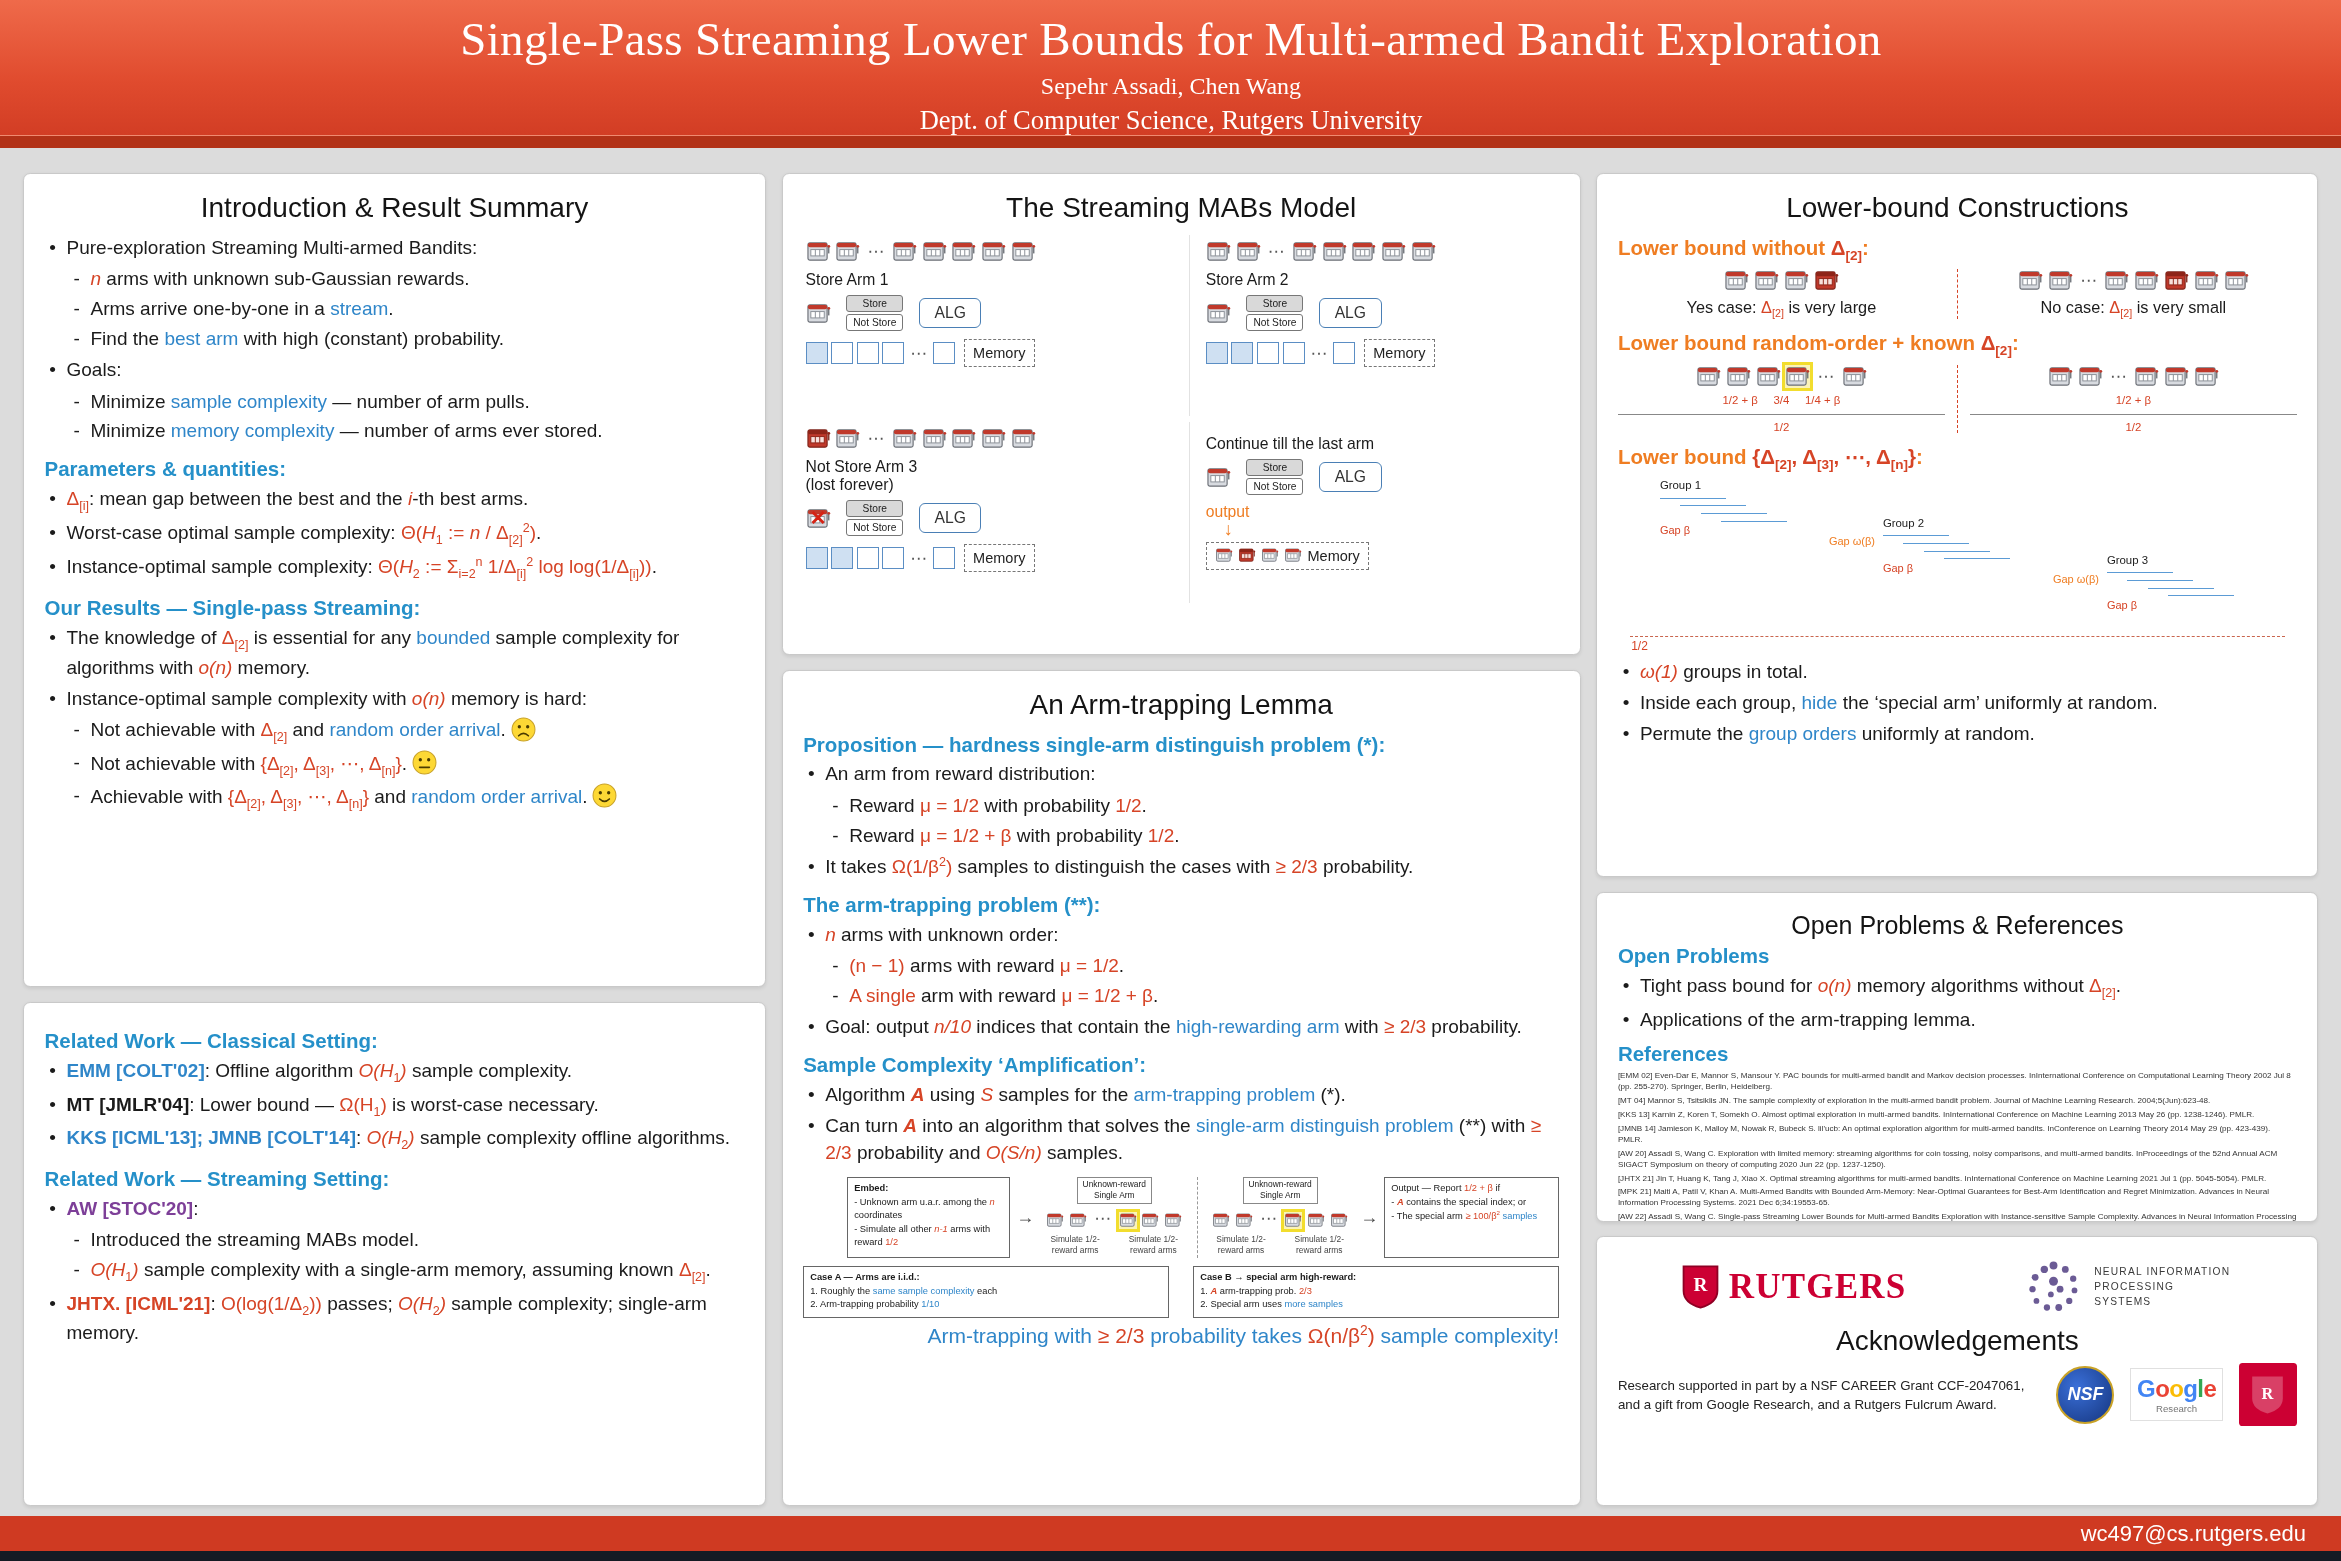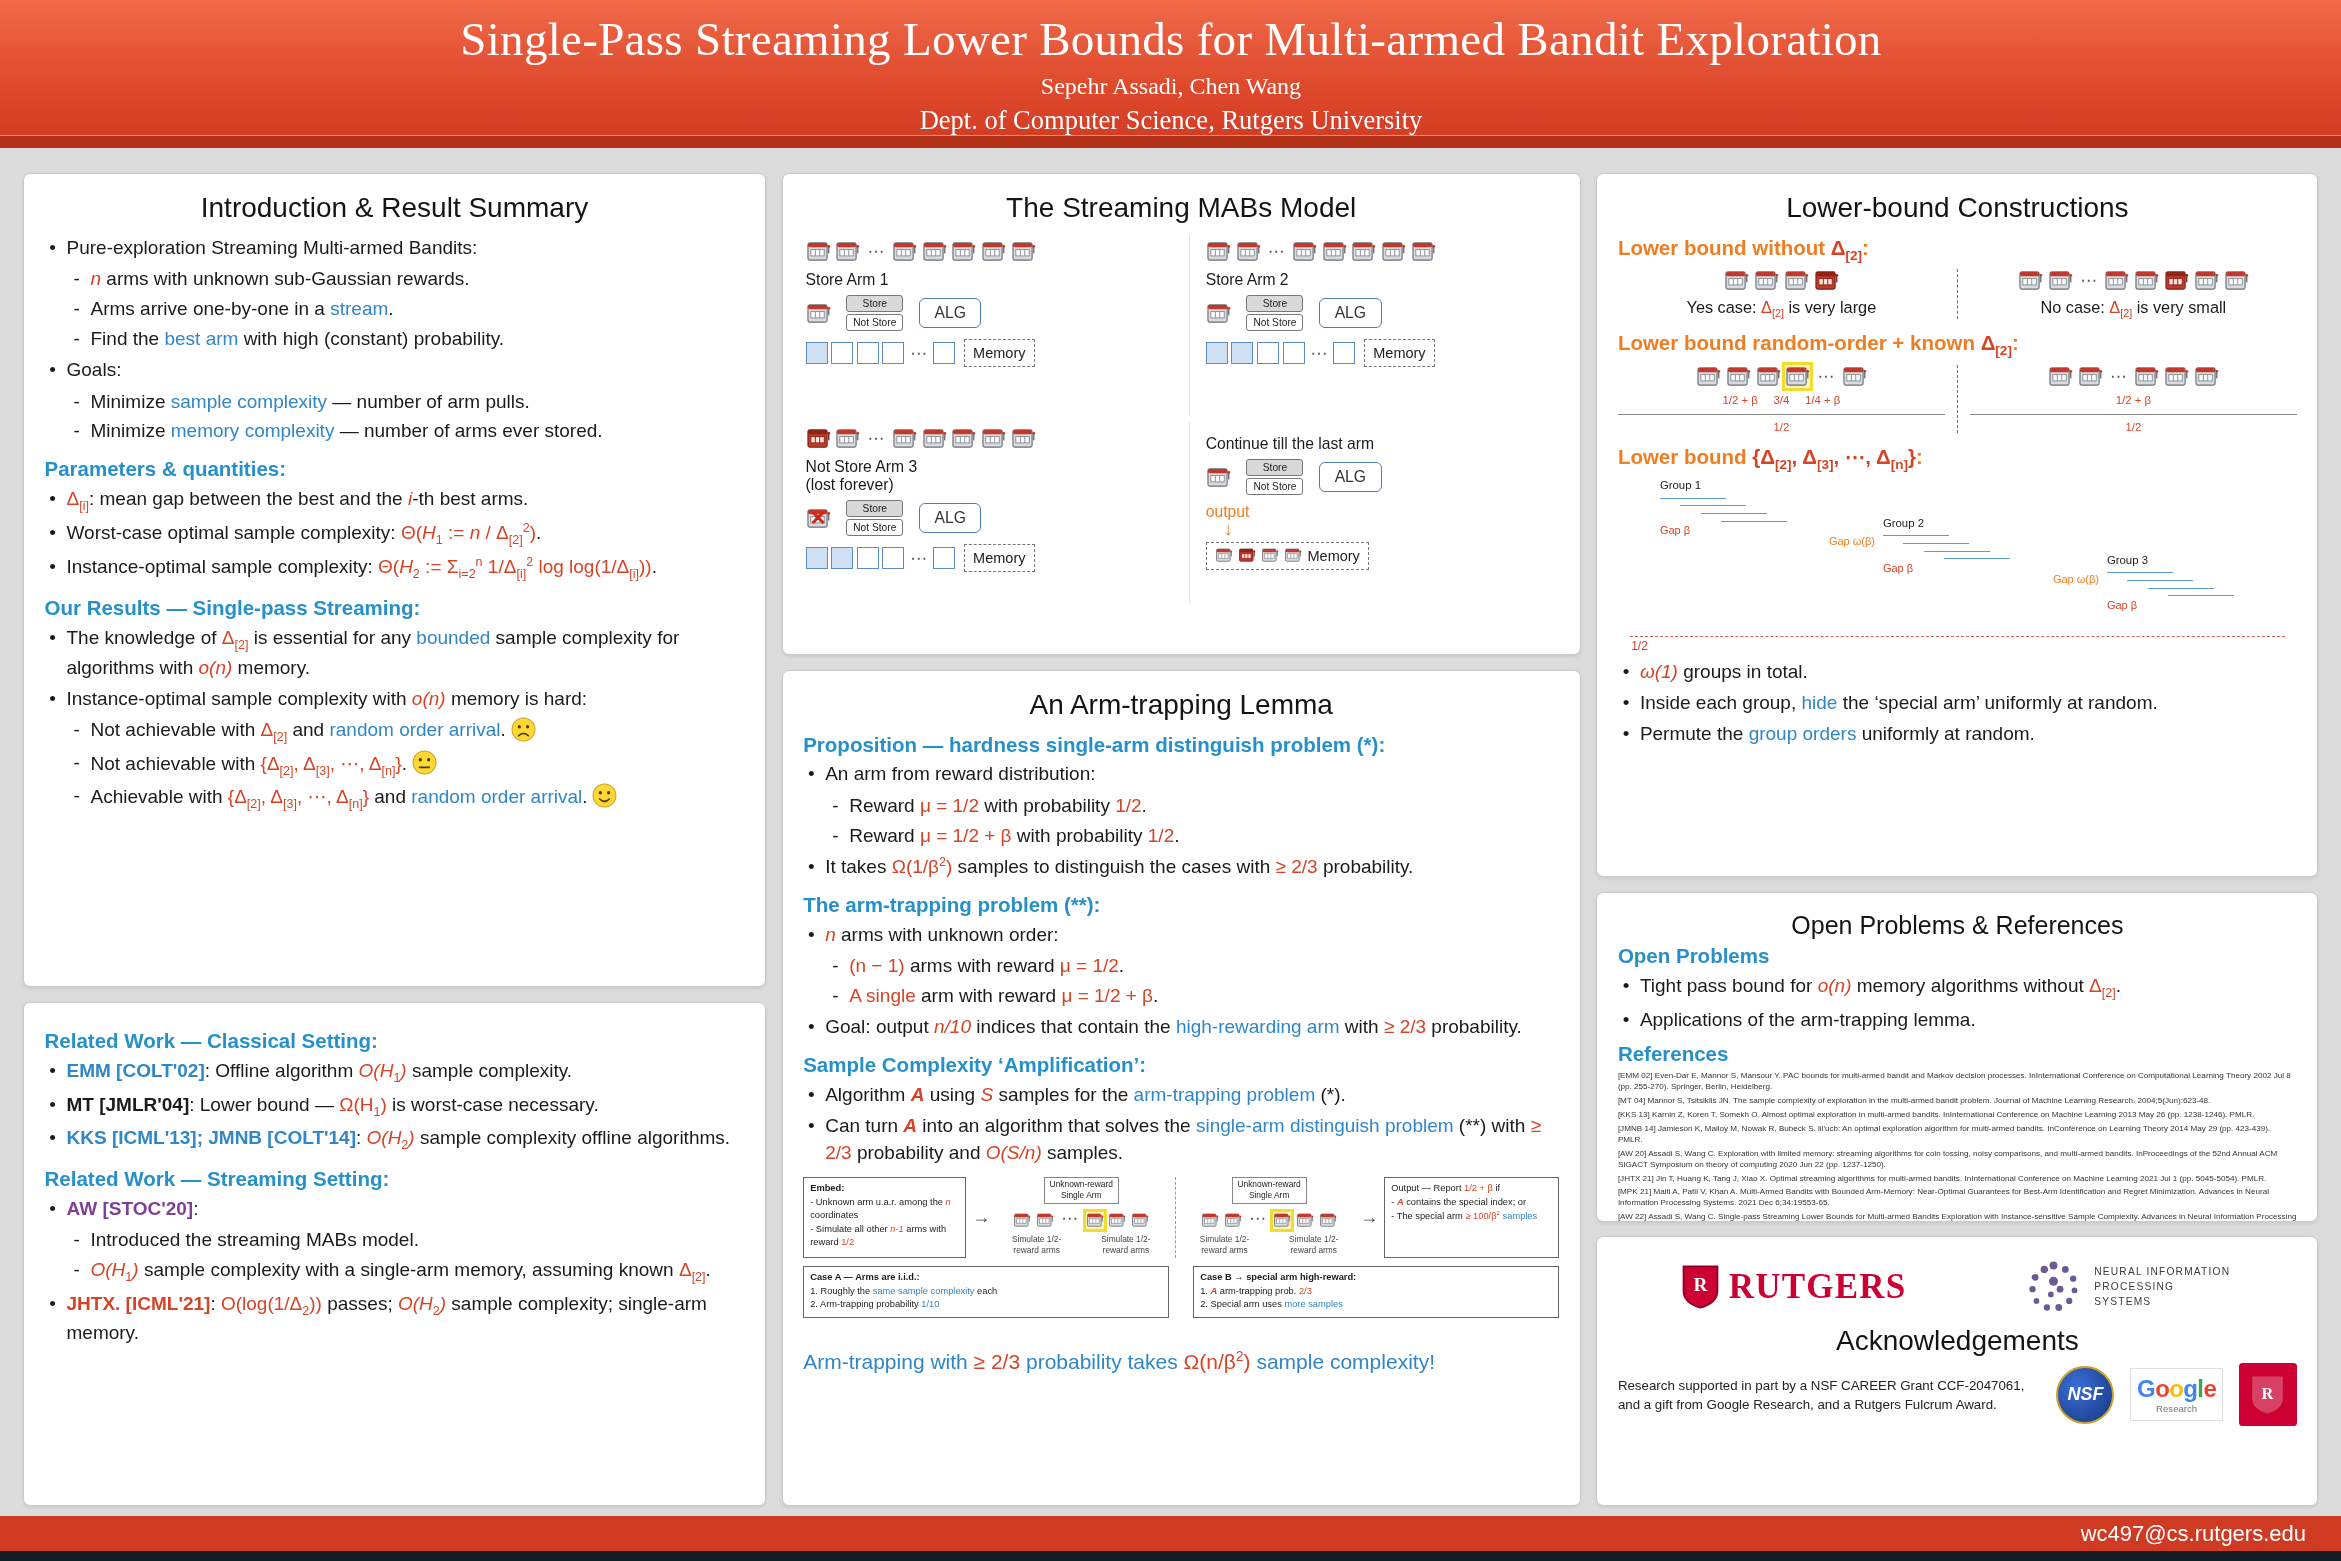"Embed:" .at-row1 { margin-left: none -> 44px }
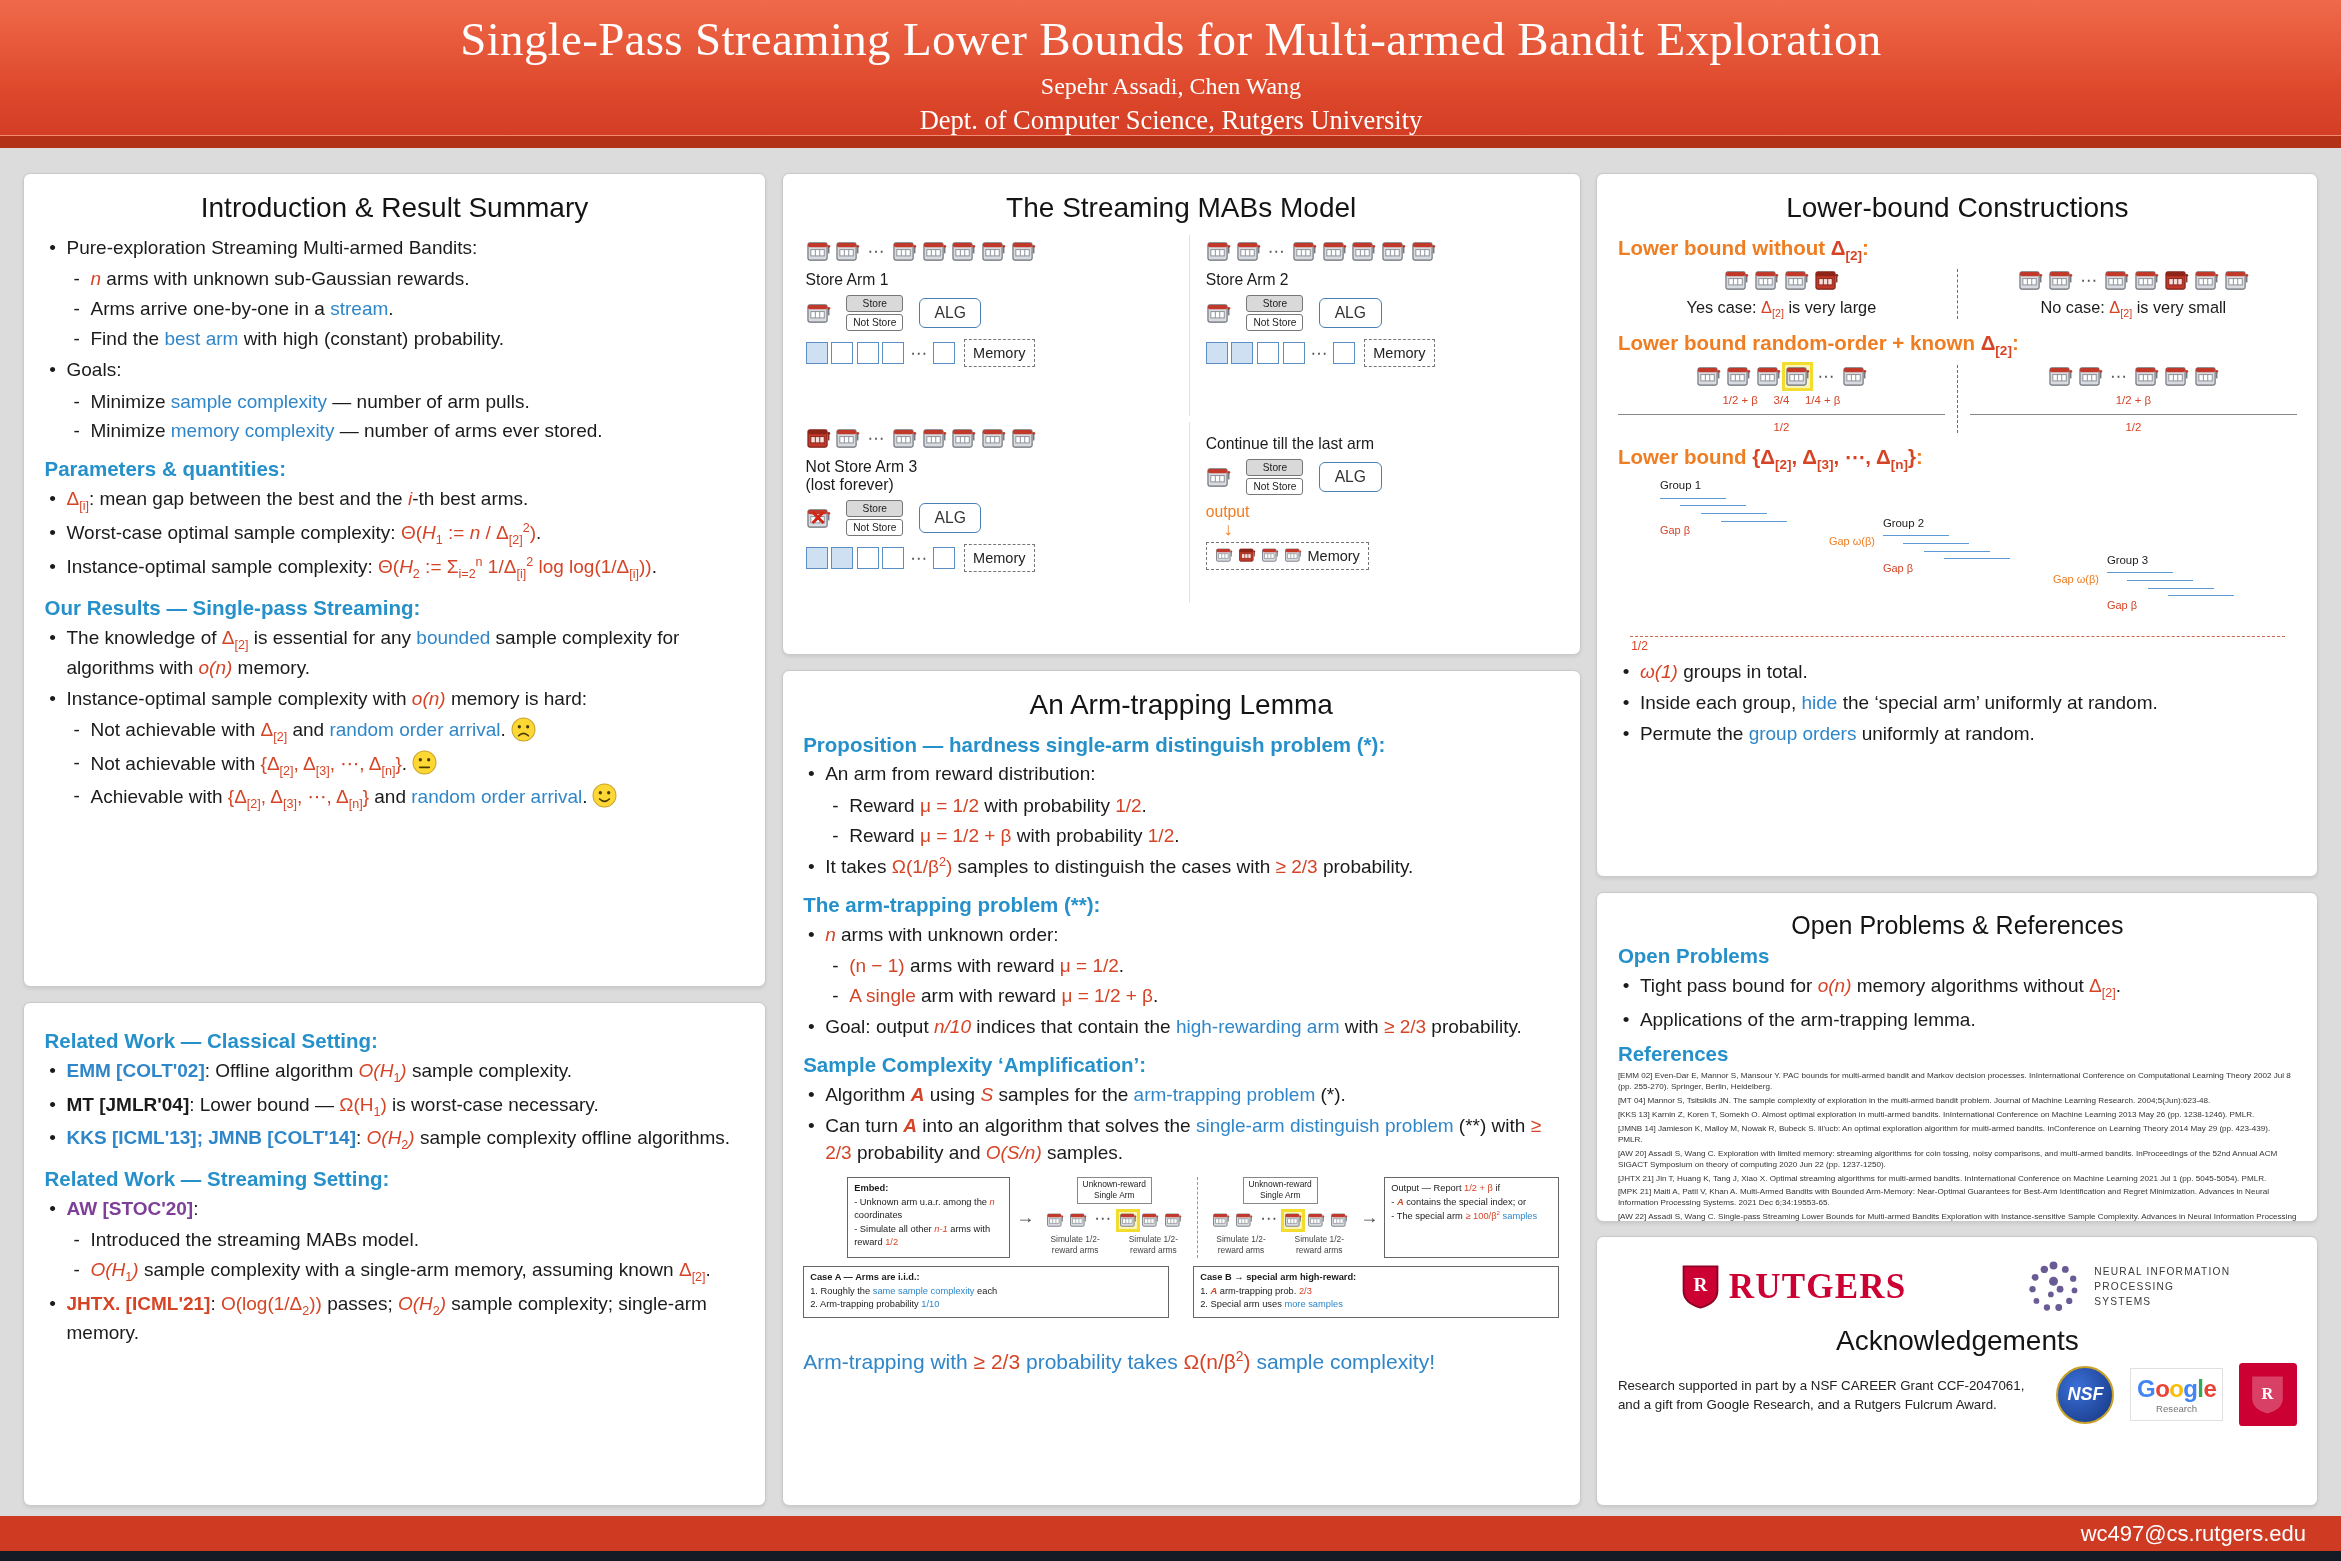"Arm-trapping with ≥ 2/3 probability" .at-conclusion { margin-top: 30px -> 4px; text-align: left -> right }
